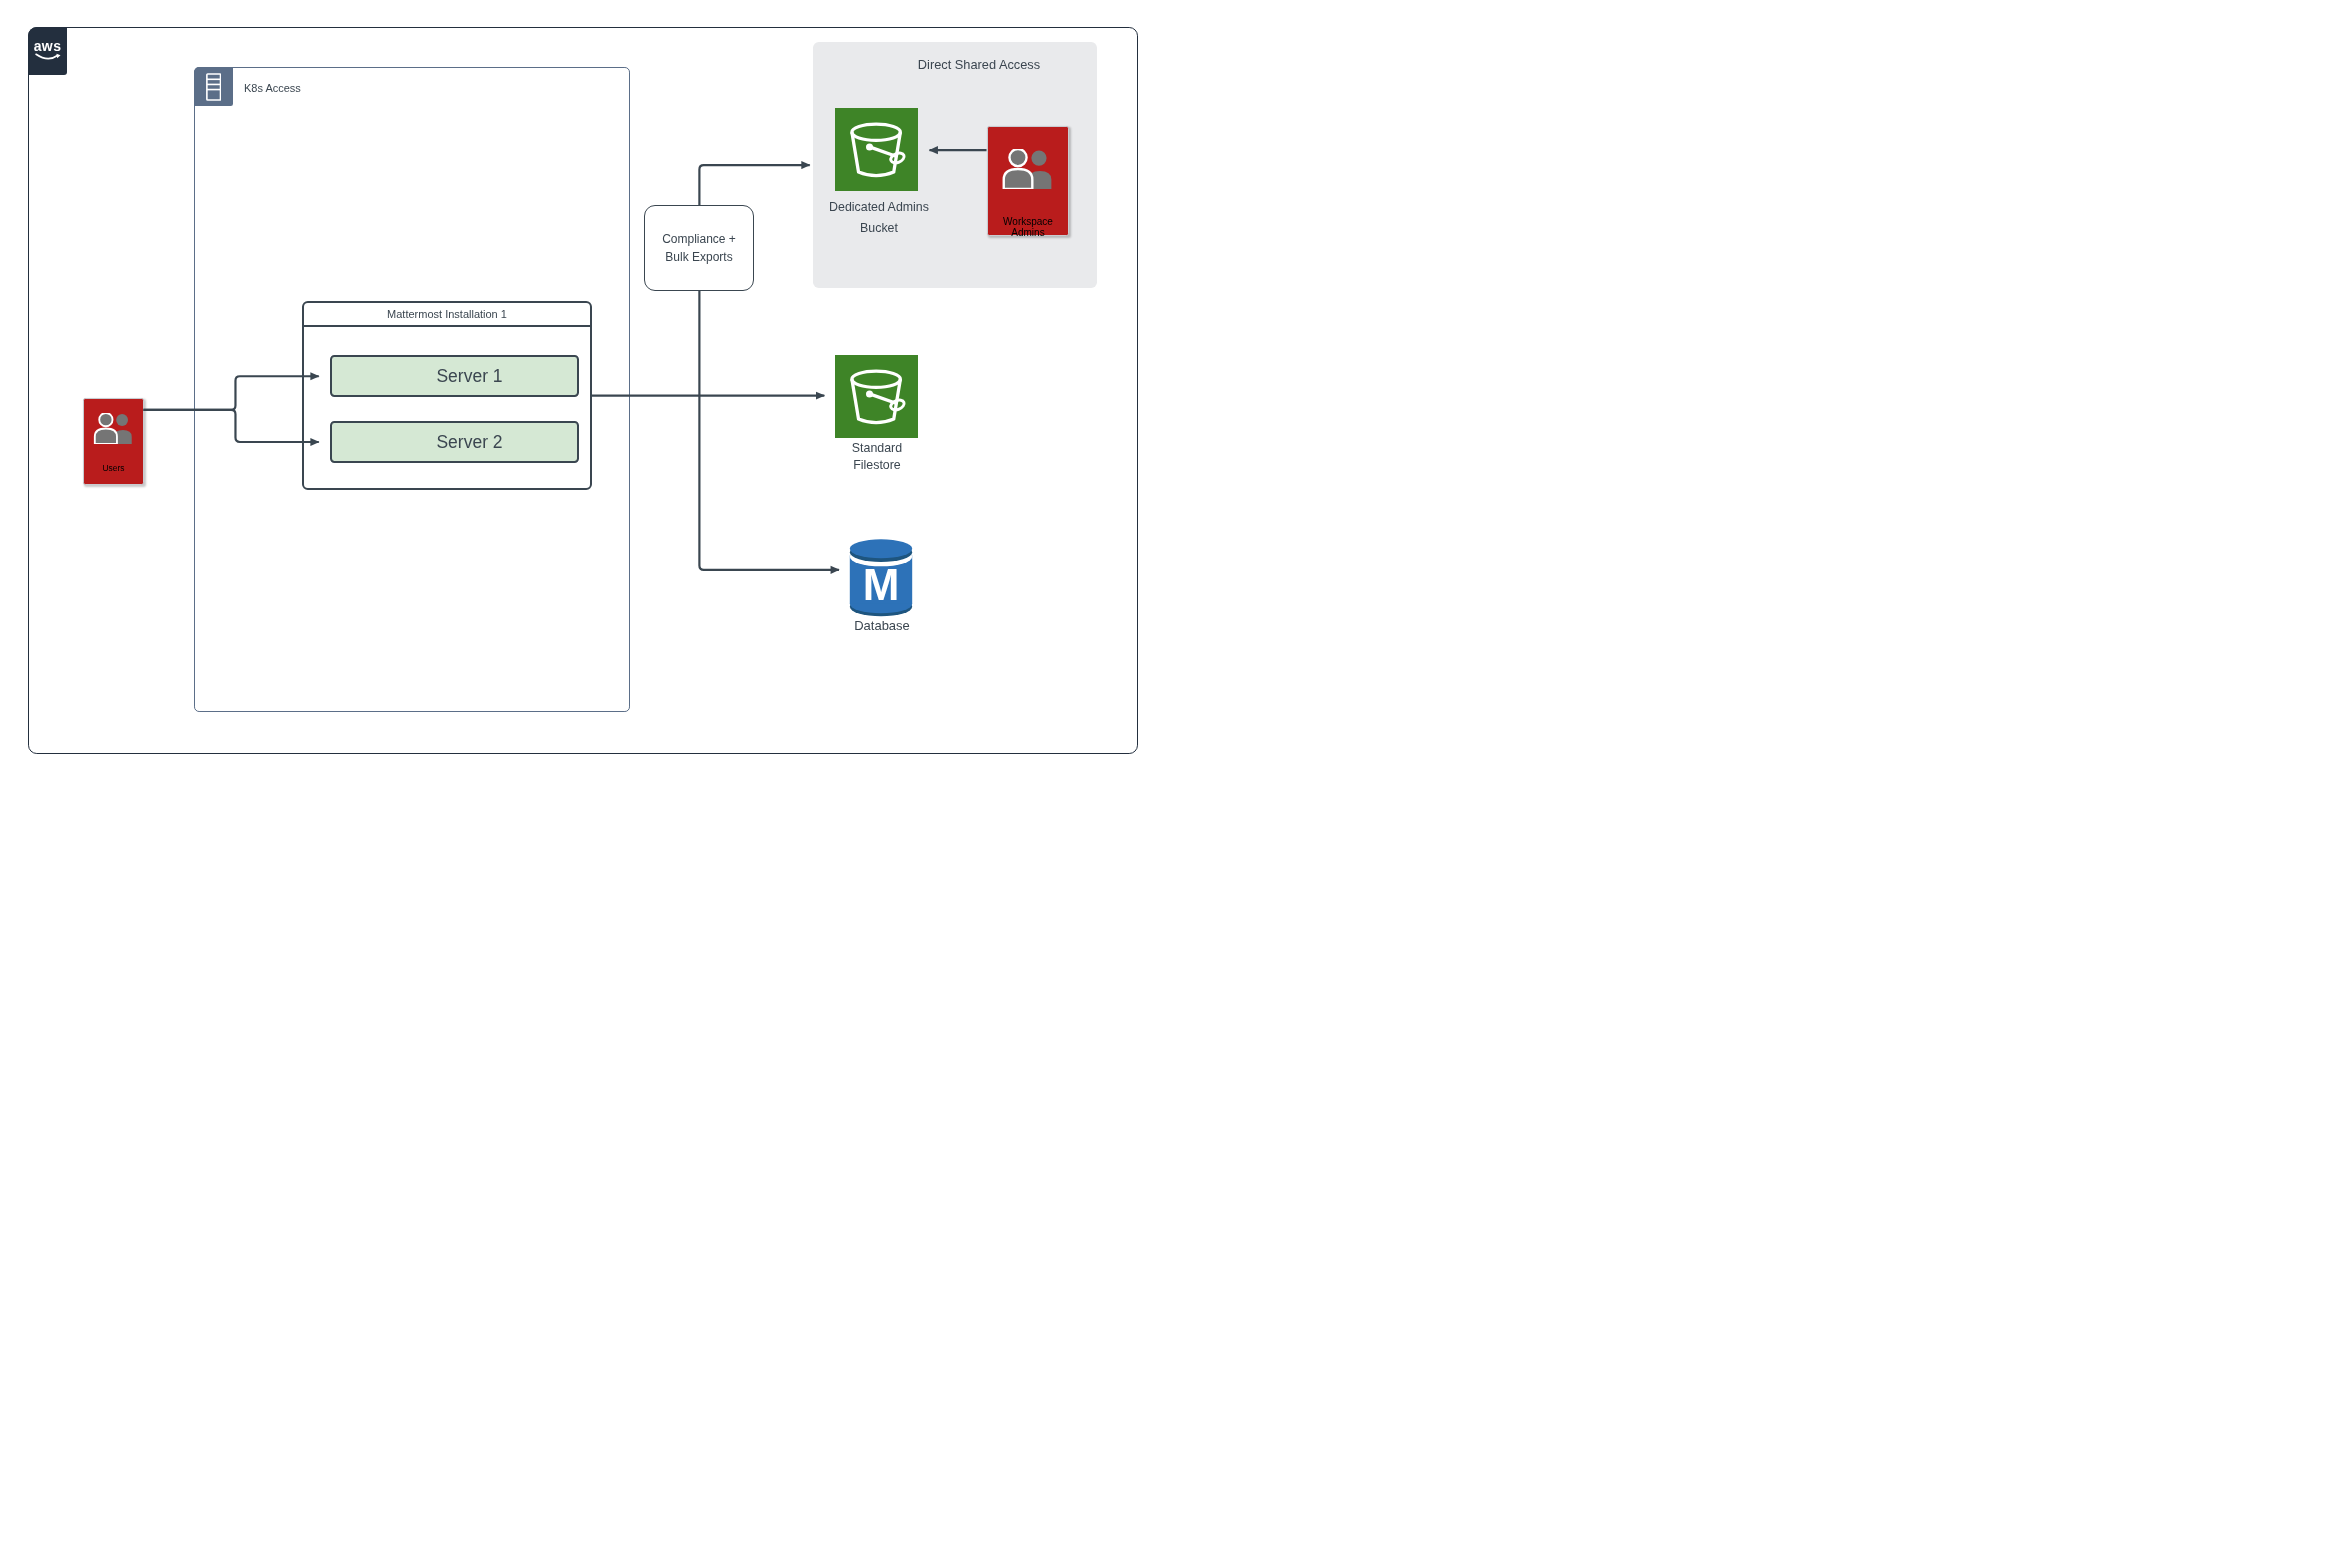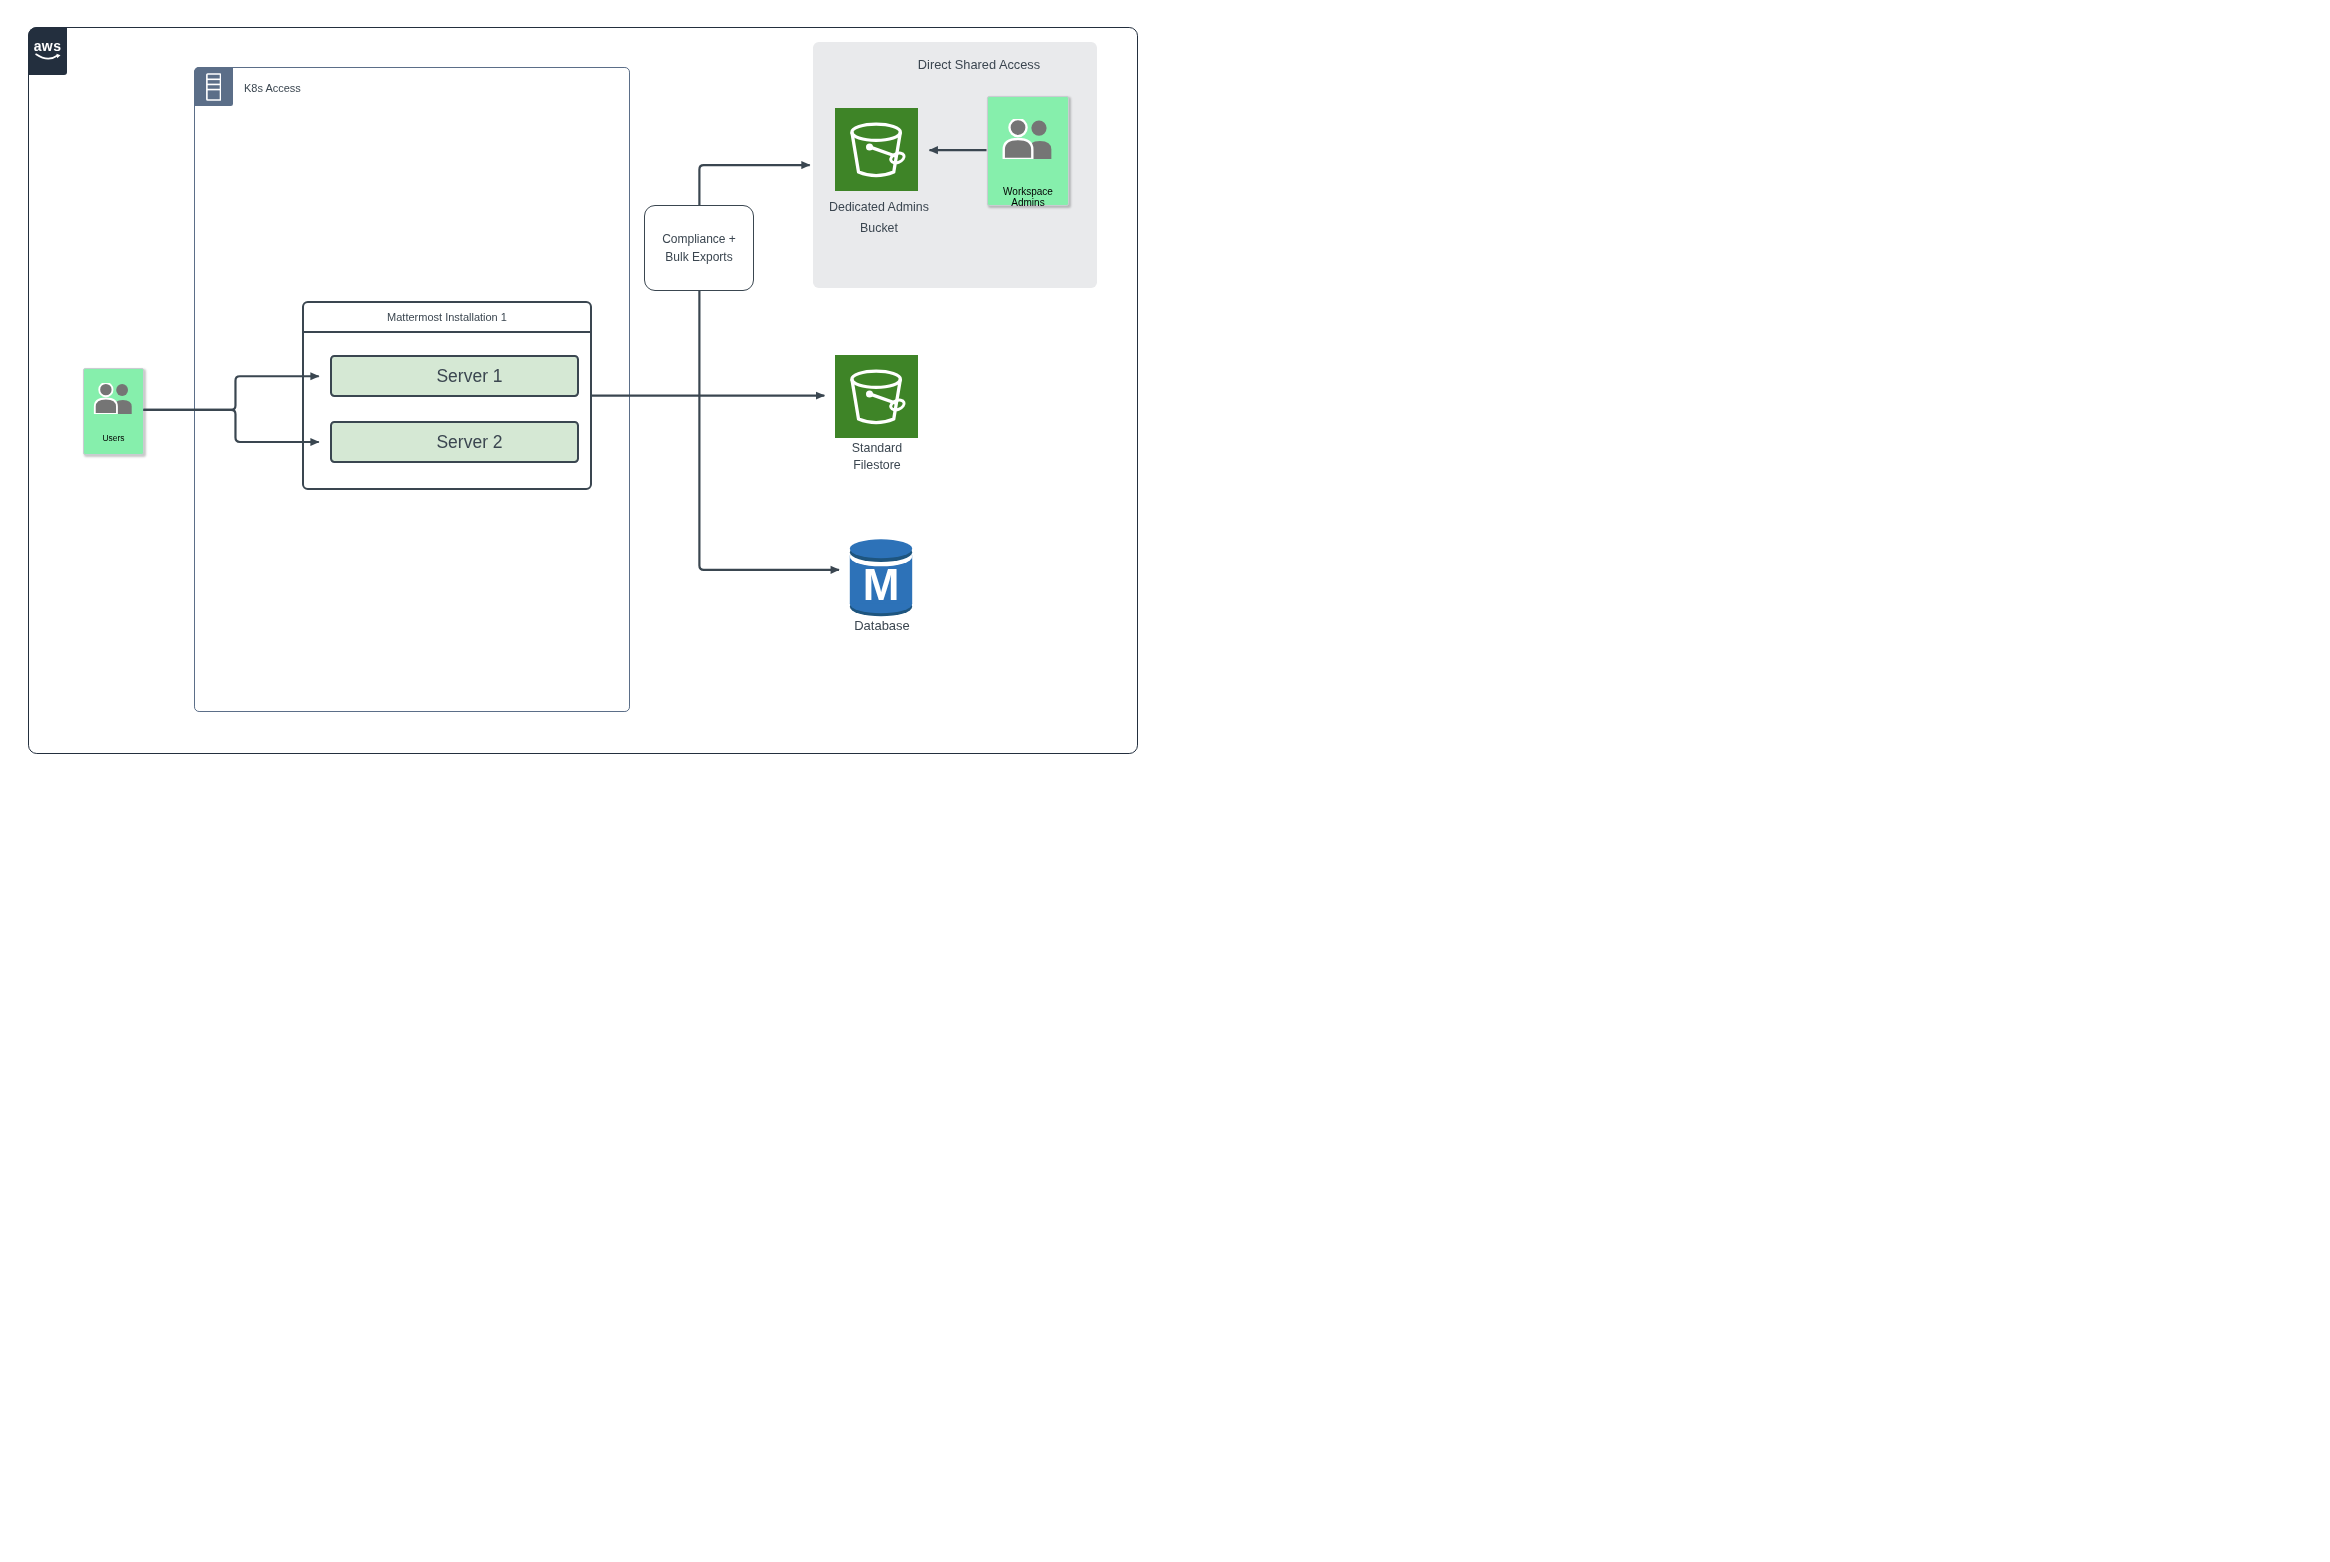"Workspace Admins" .card { background: #86efac -> #b91c1c; margin-top: none -> 30px }
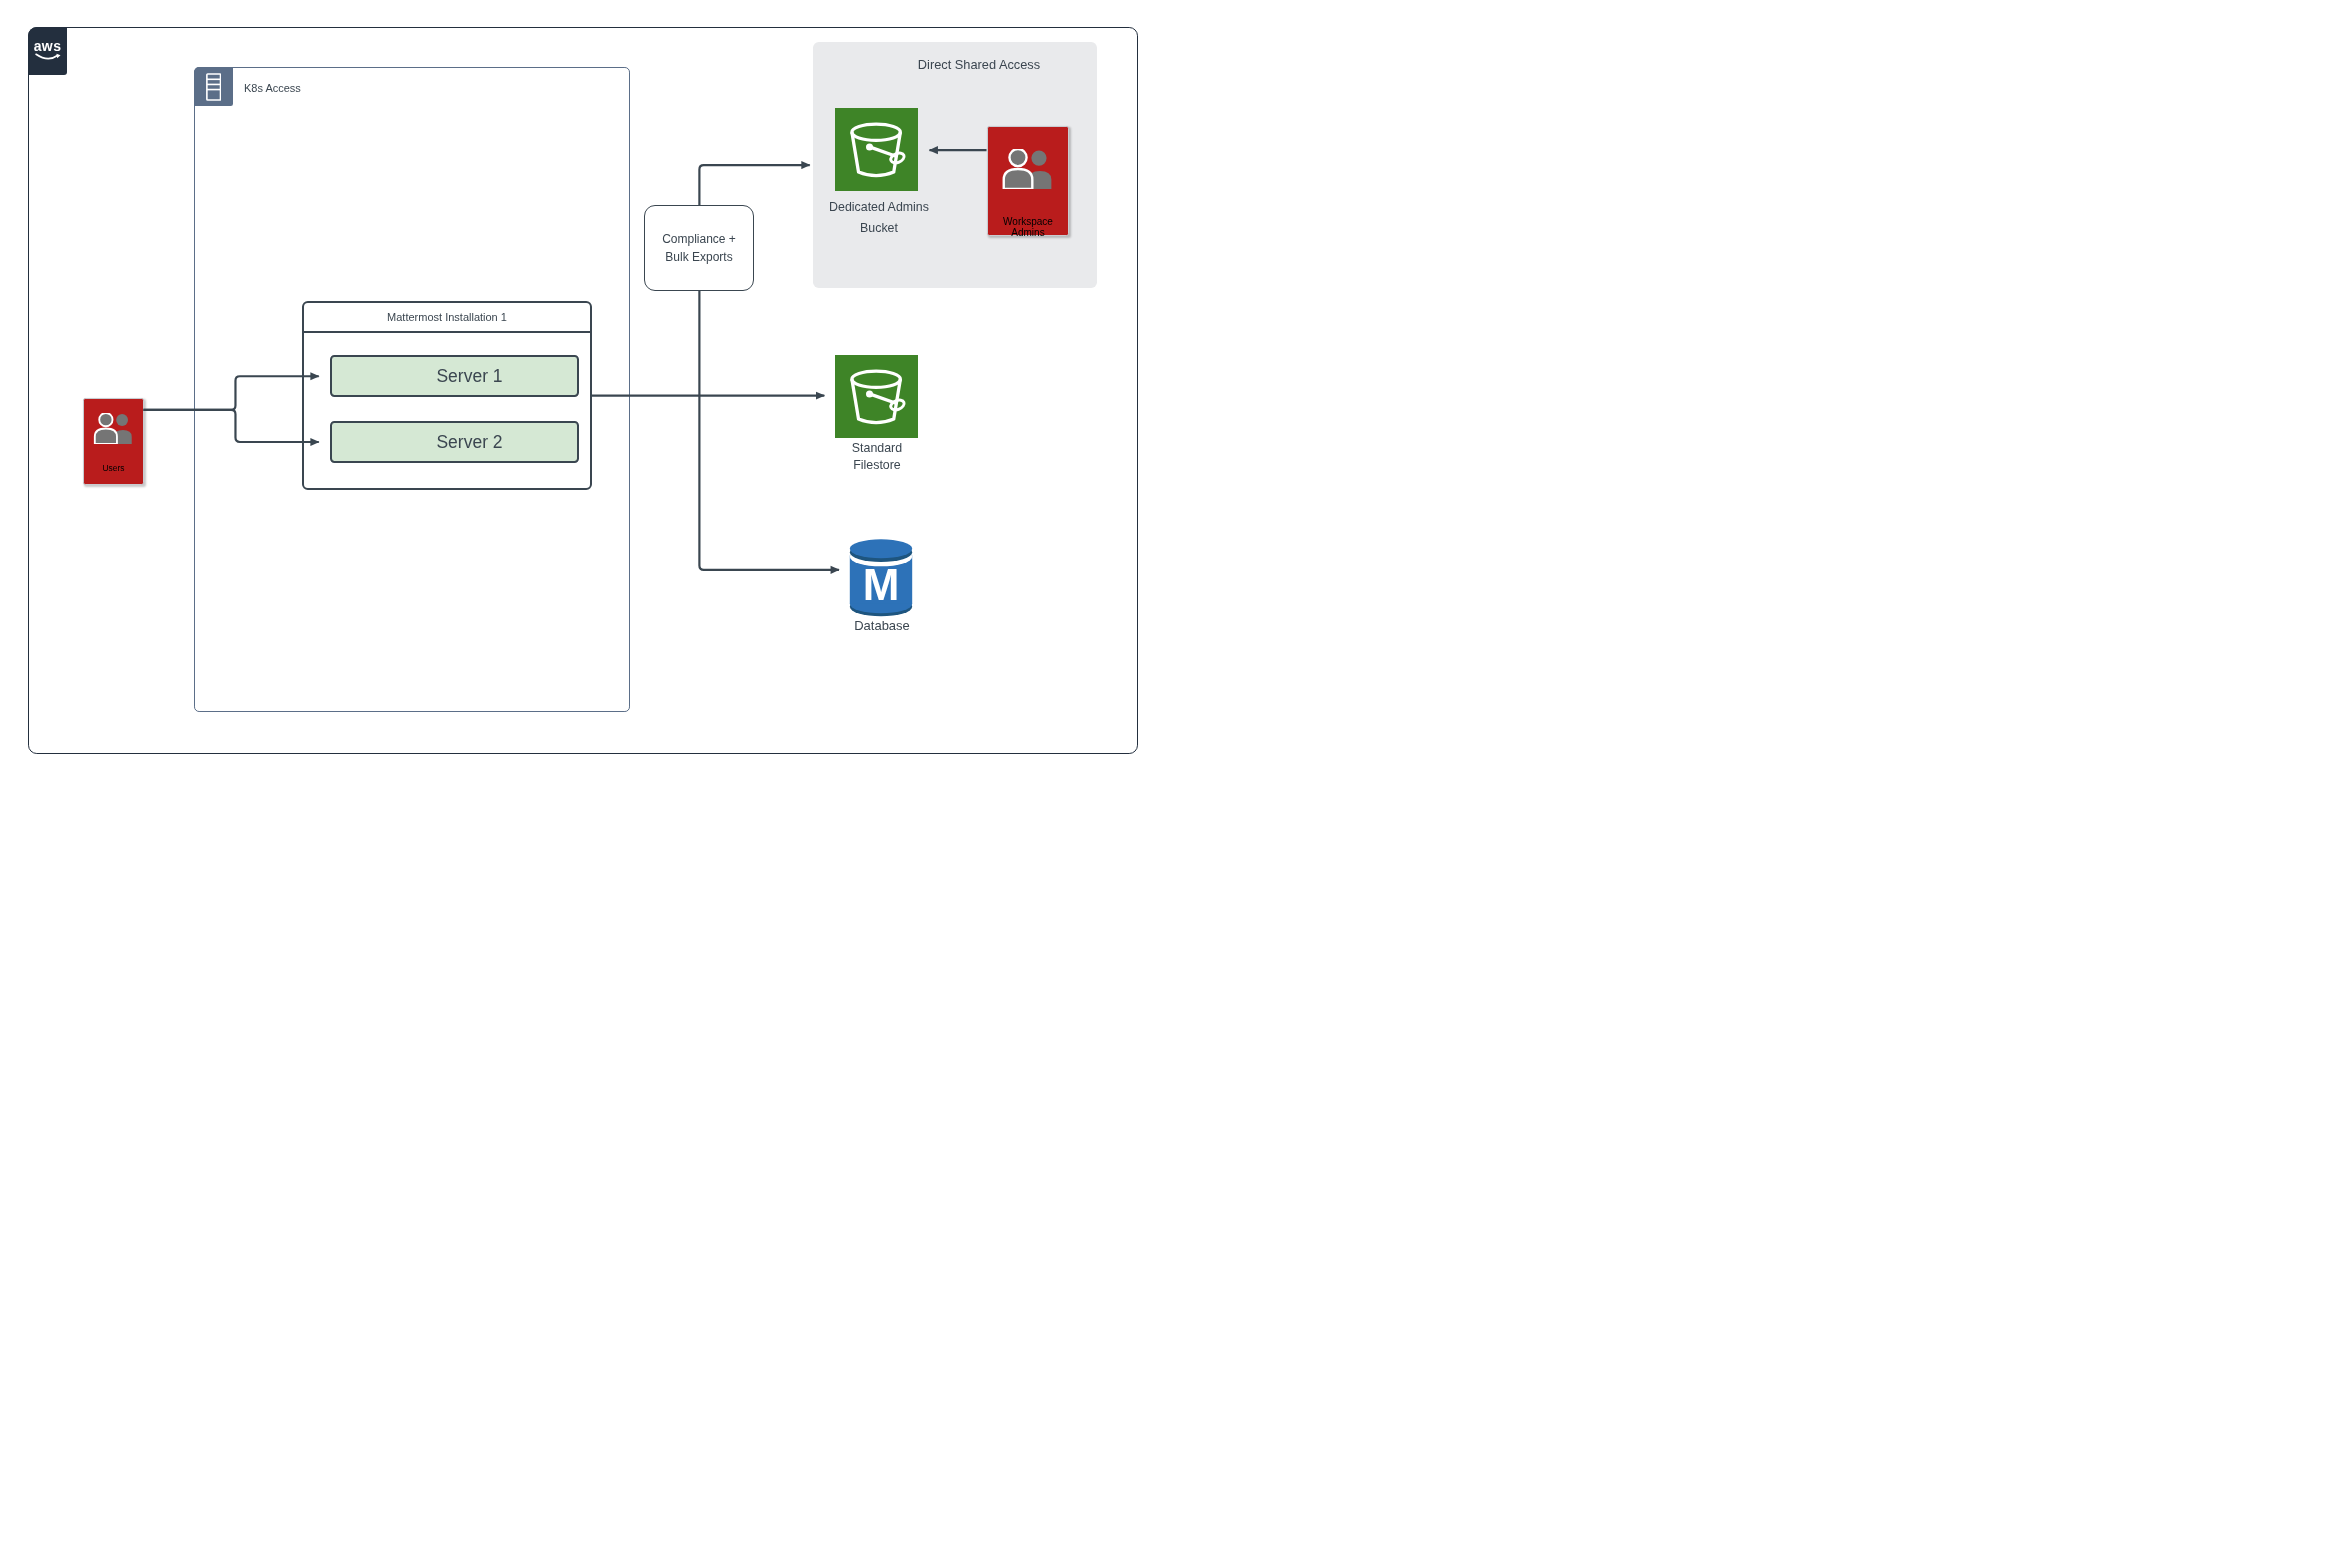"Mattermost Installation 1" .mm-title { height: 30px -> 24px }
